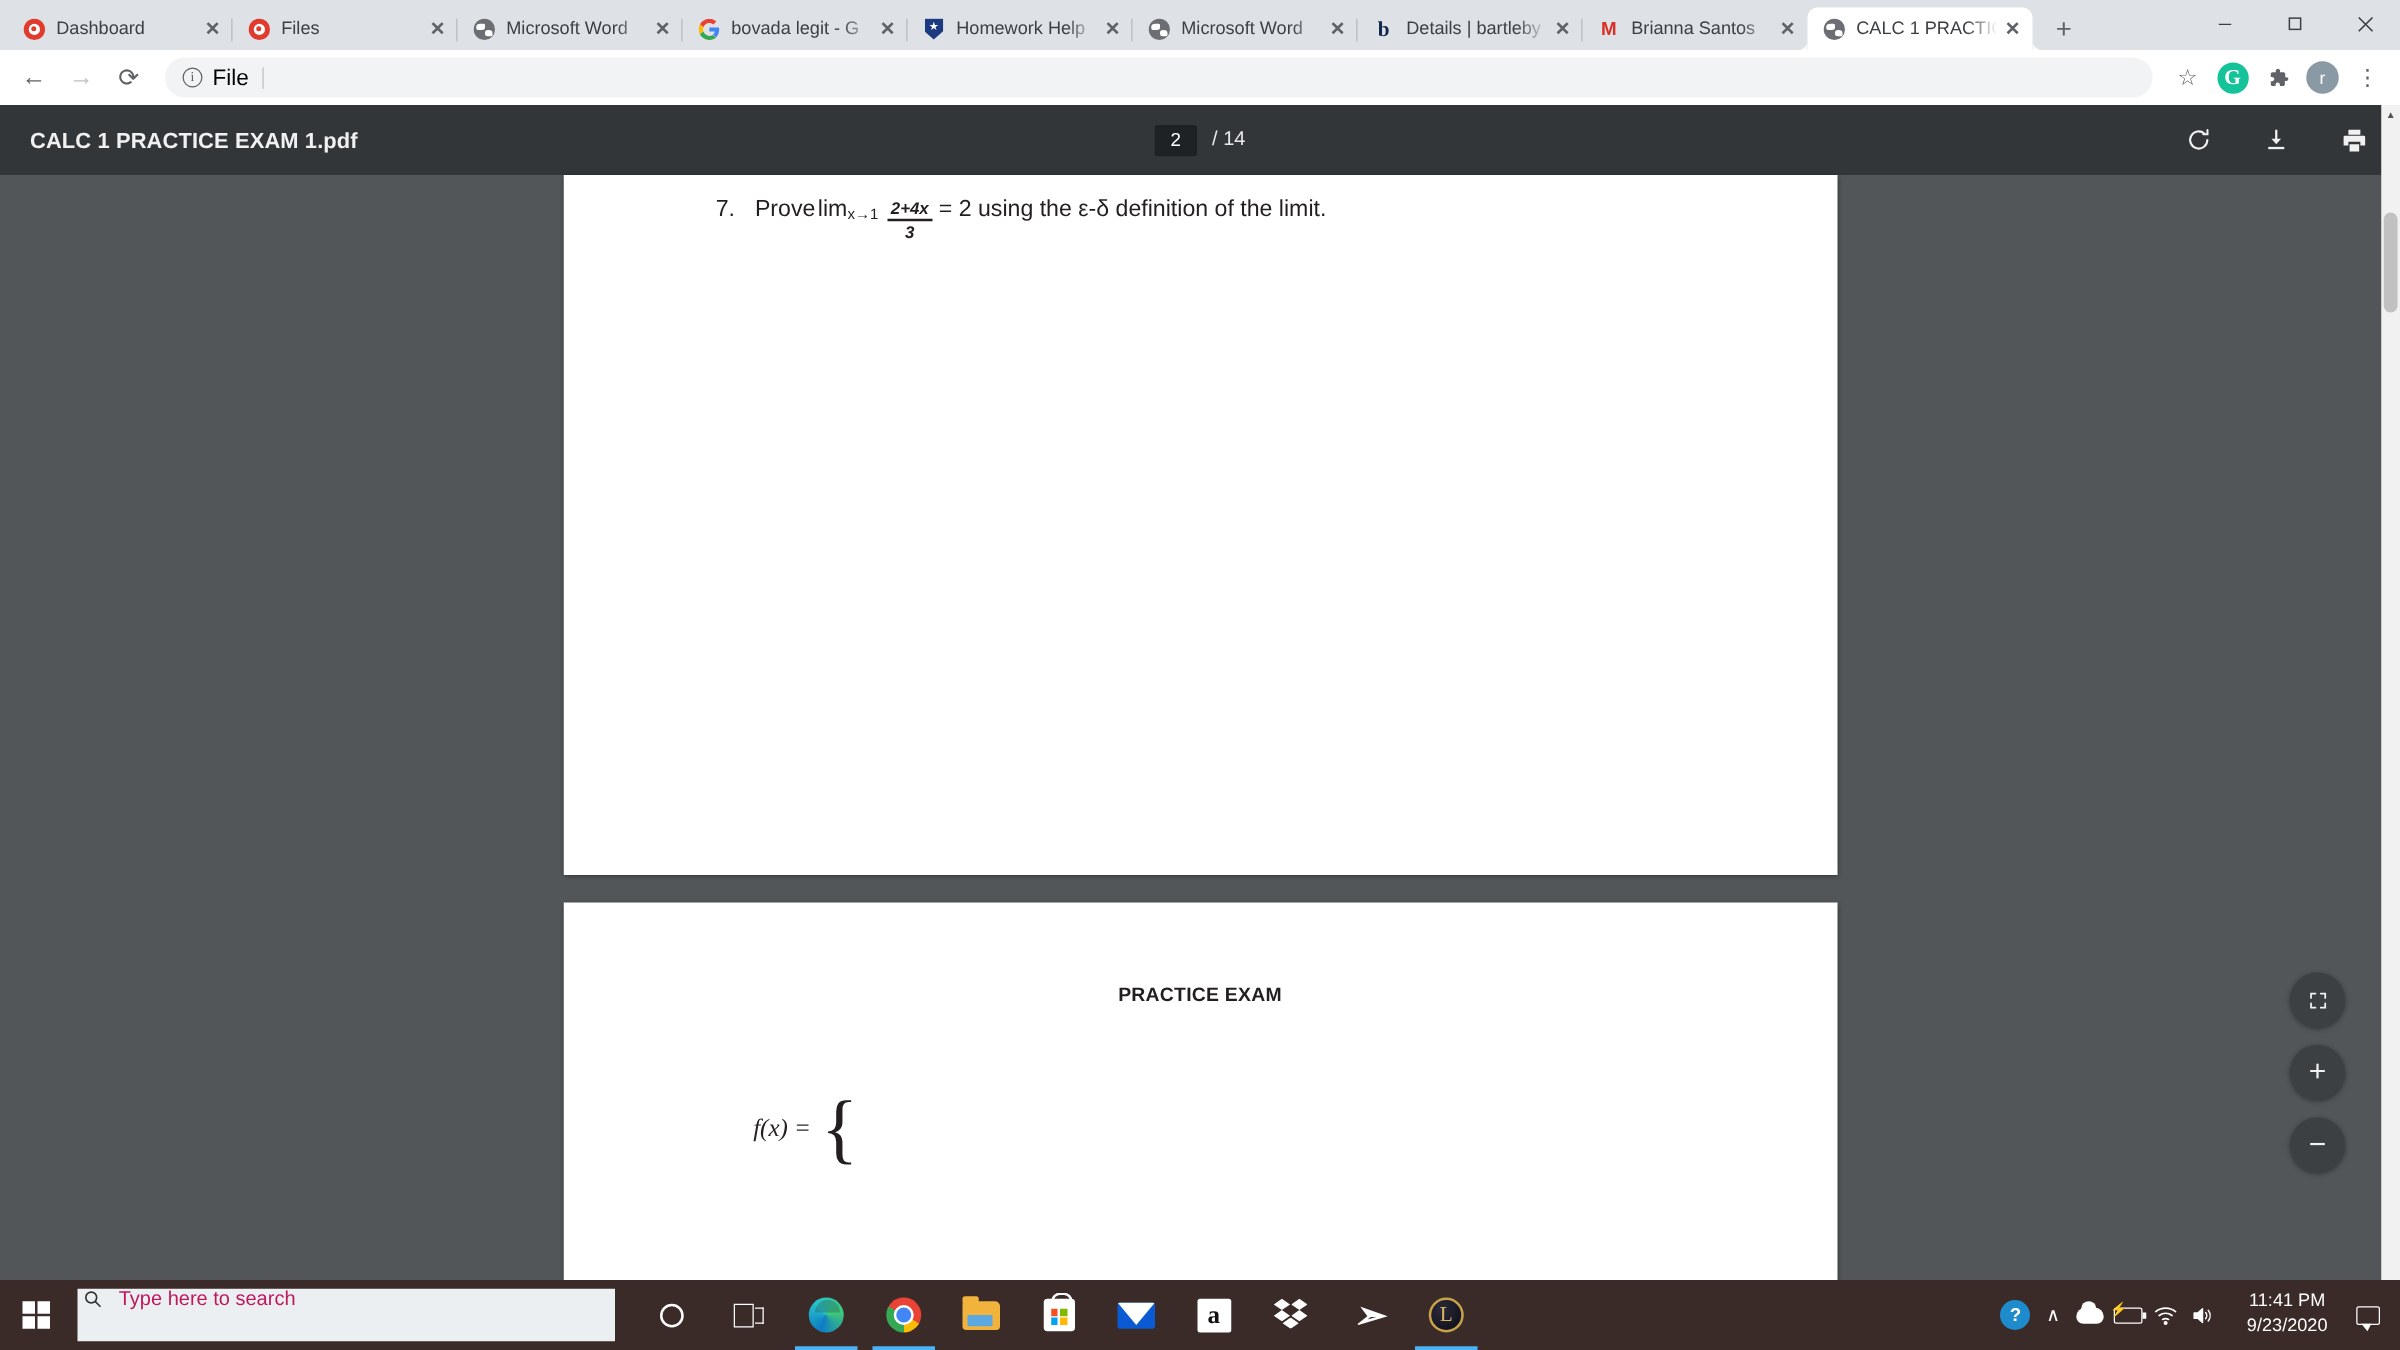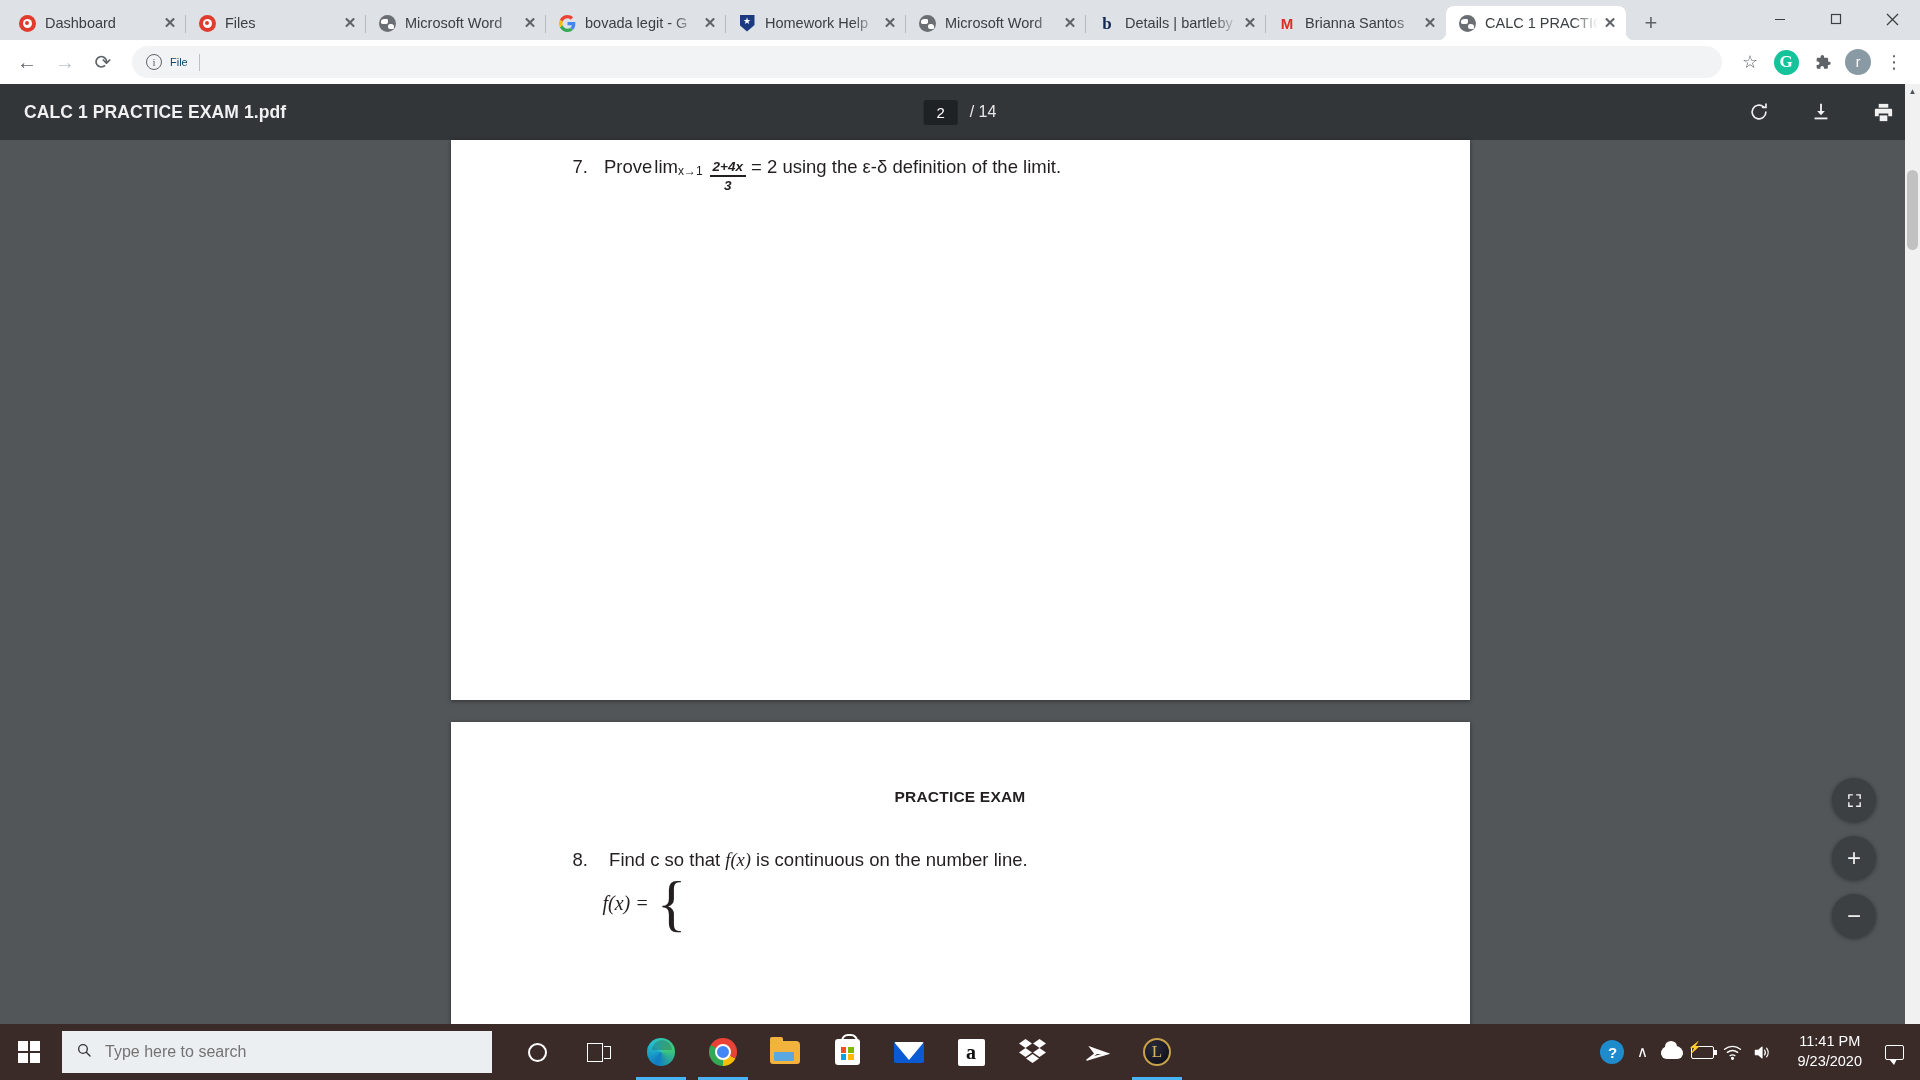"File" .omni-scheme { color: #0c4a6e -> #000000; font-size: 11px -> 18px }
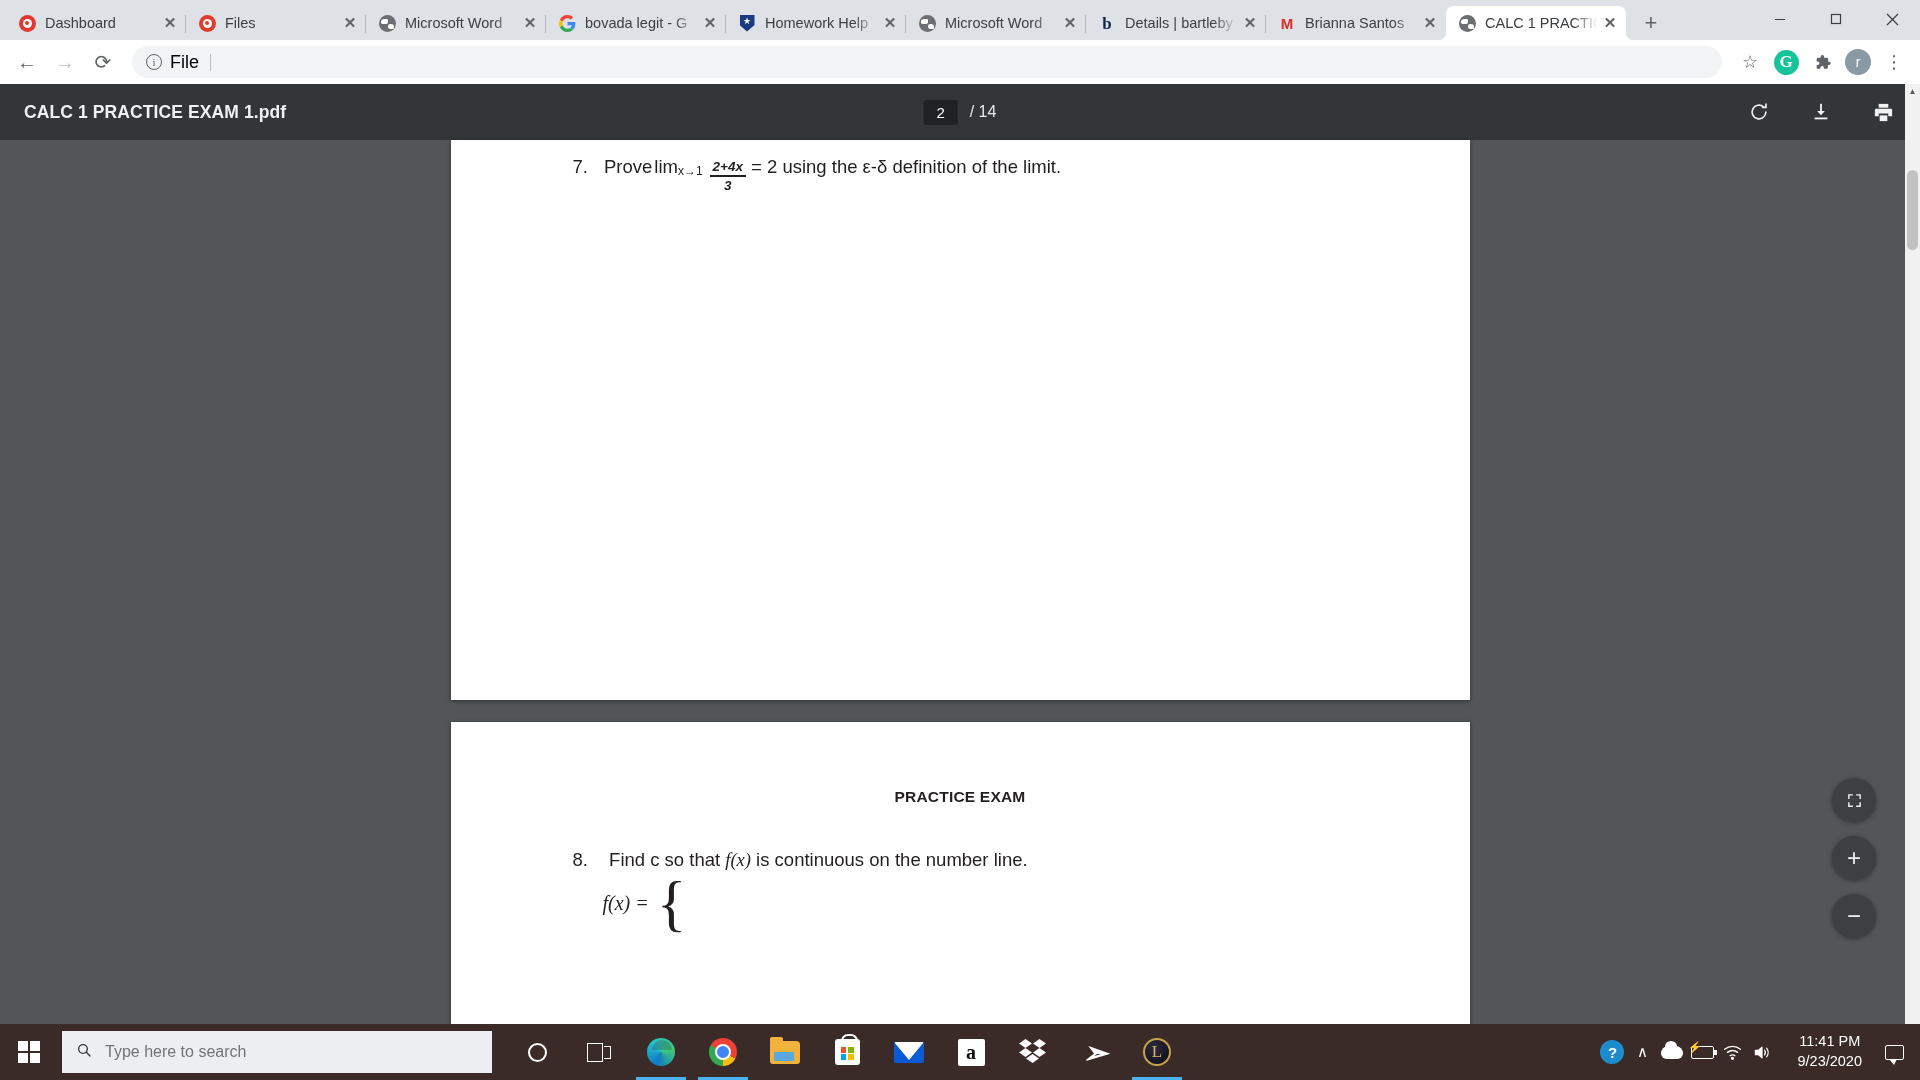"8. Find c so that" div.q8 { html: <div> <span>8.</span> <span>Find c so that</span> <span>f(x)</span> <span>is continuous on the number line.</span> </div> -> none }
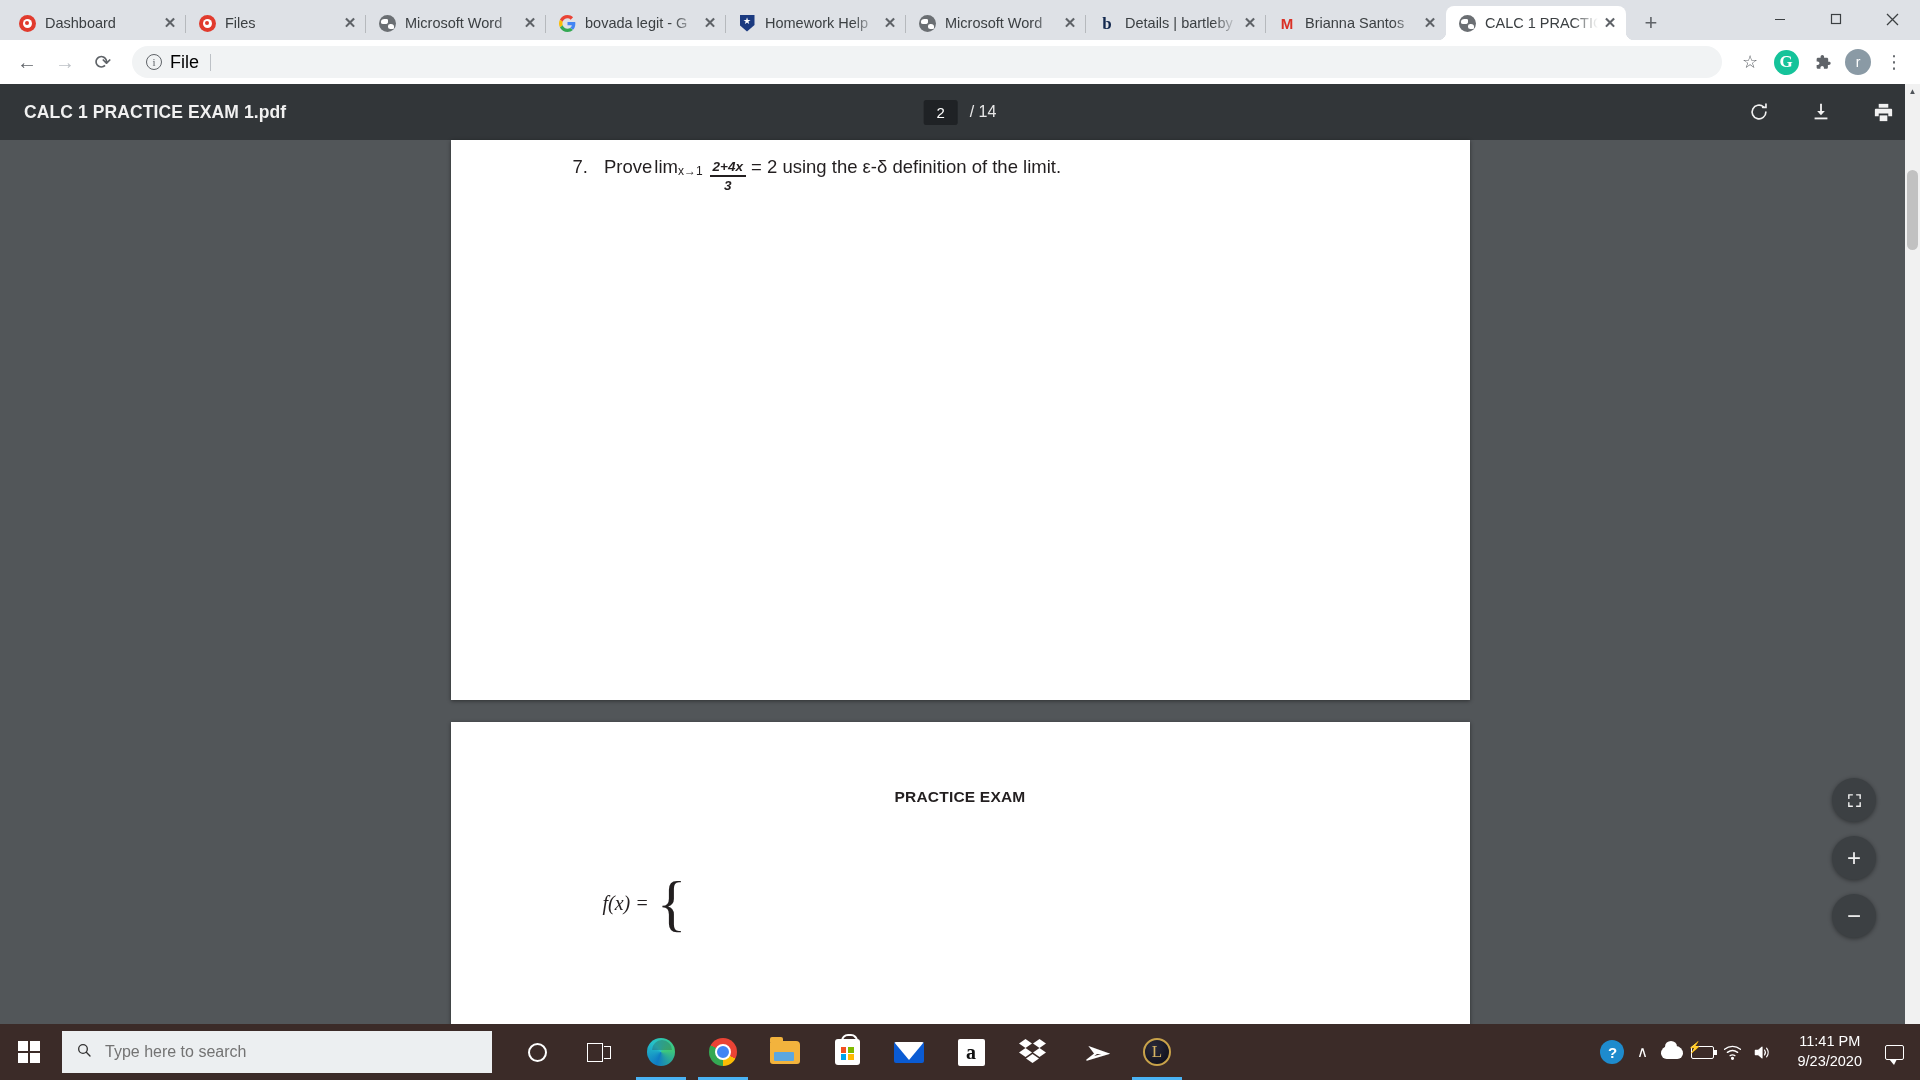"Type here to search" .searchbox { align-items: center -> flex-start; color: #737373 -> #be185d; padding: 0 14px -> 0 4px }
